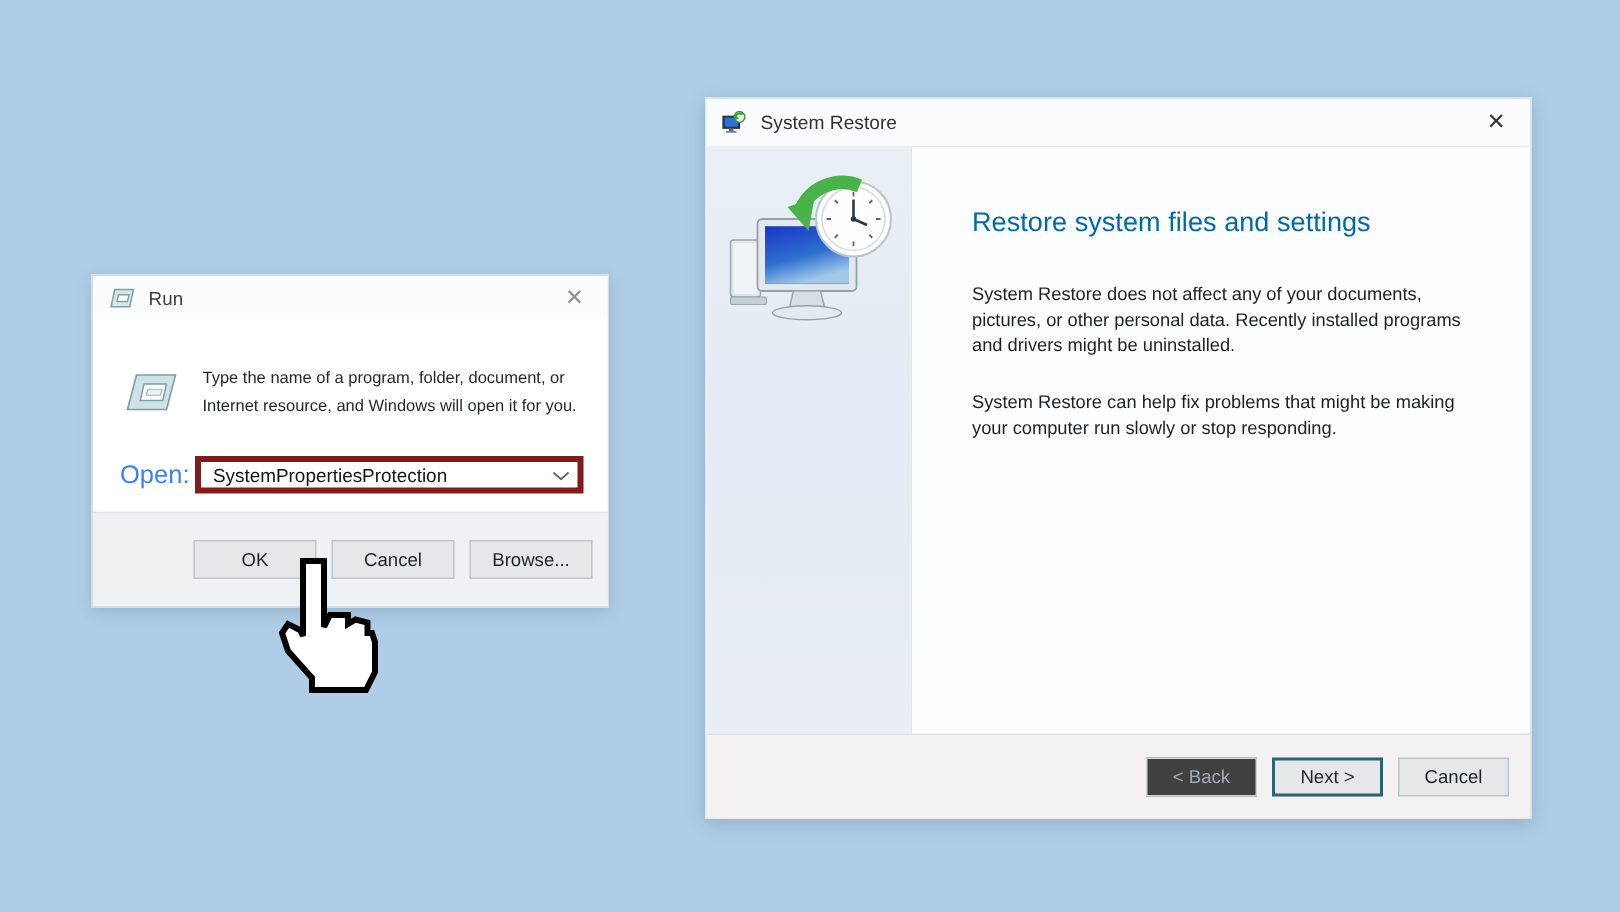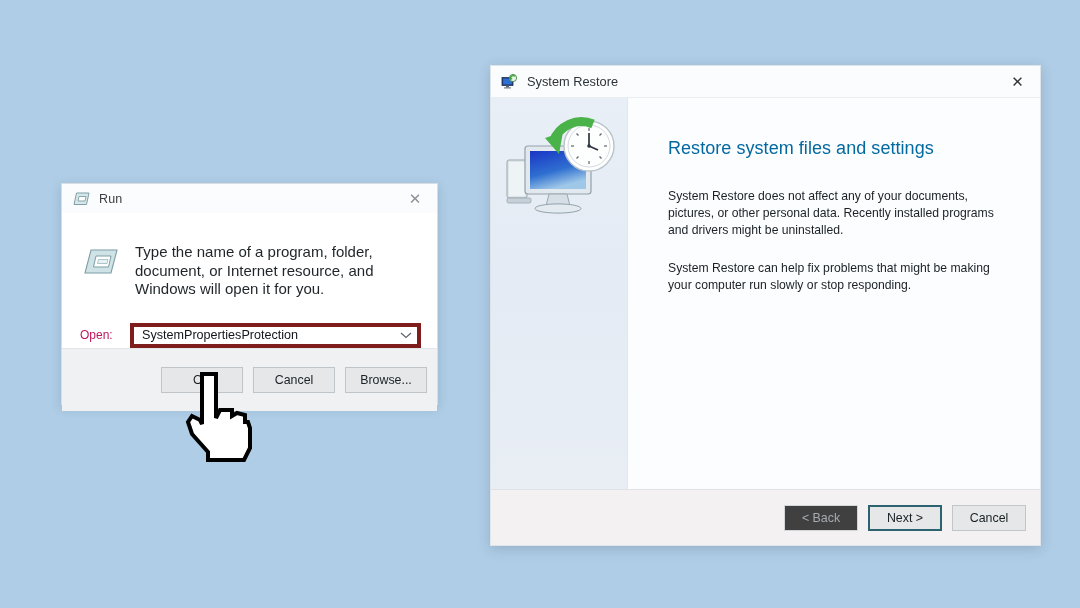"System Restore" #sysrestore { left: 490px -> 470px }
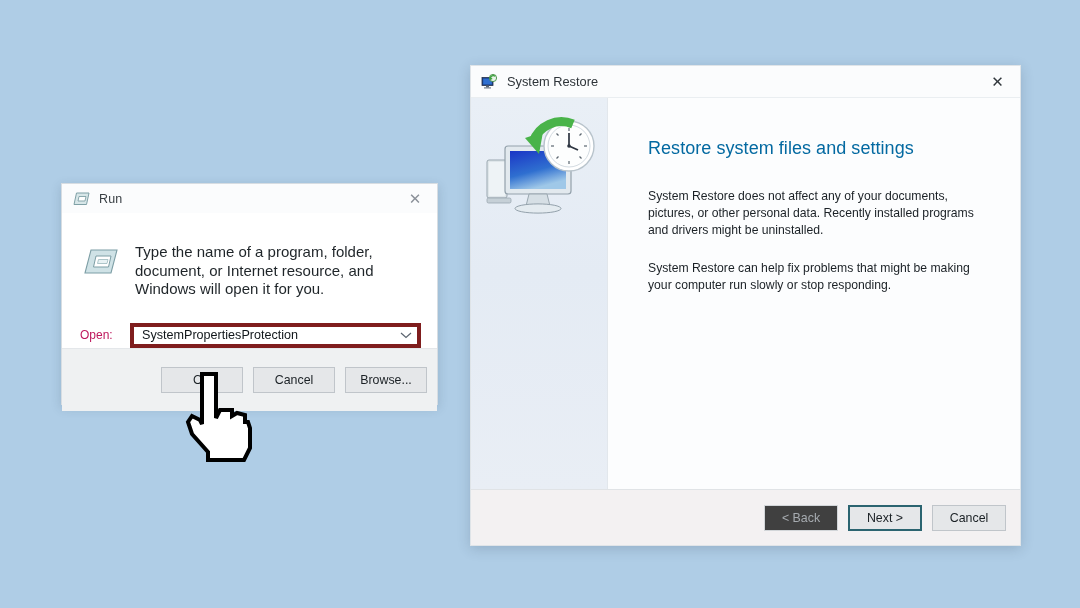"Run" #run-dialog { width: 377px -> 345px }
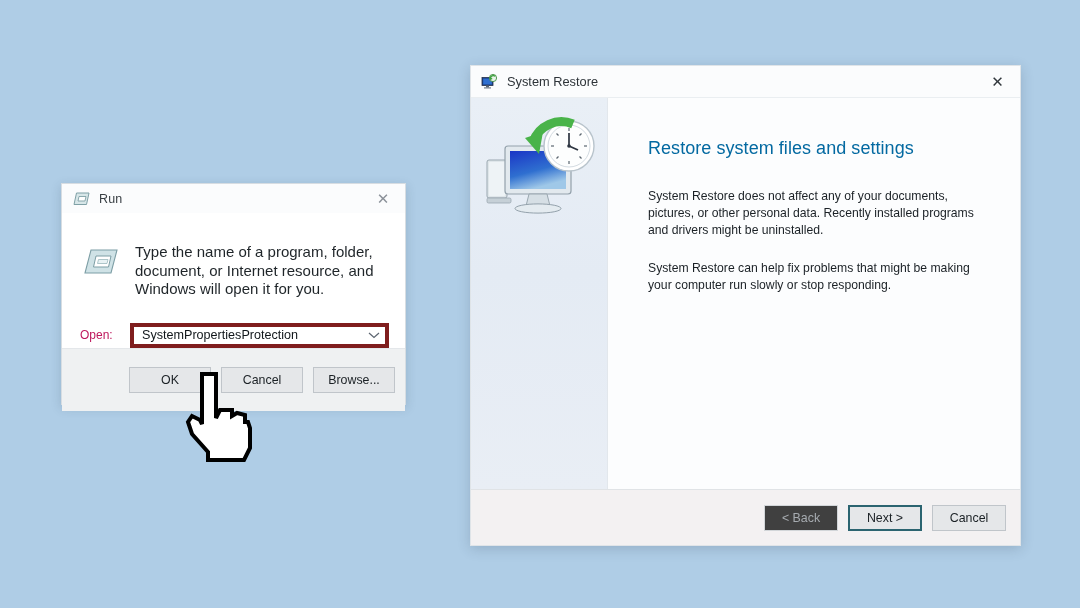"Type the name of a" #run-desc-text { font-size: 15px -> 11px }
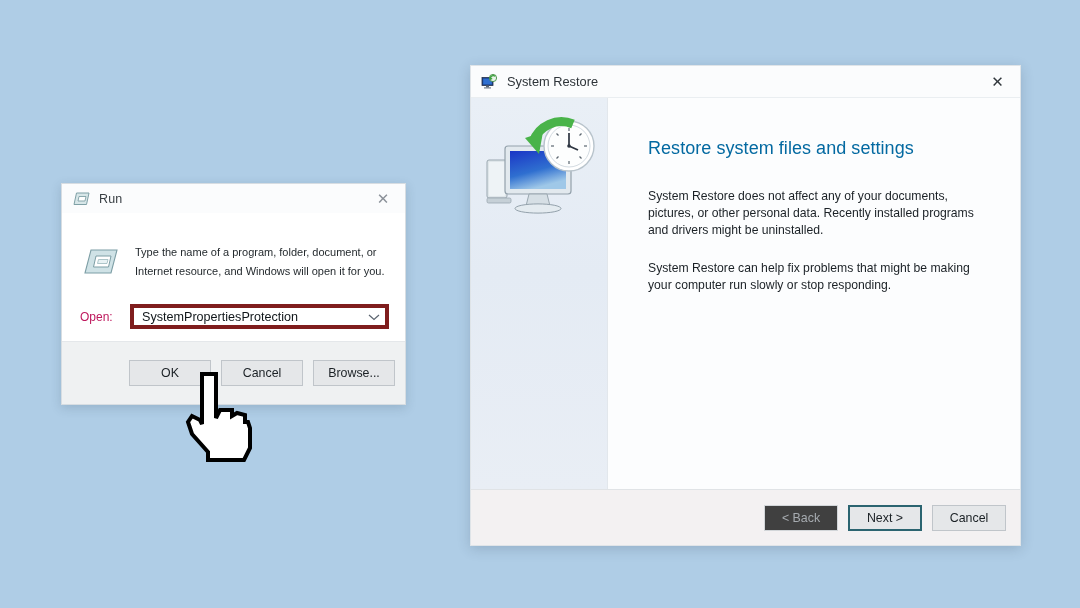"Open:" #run-open-label { color: #be185d -> #3b82f6; font-size: 12px -> 17px }
